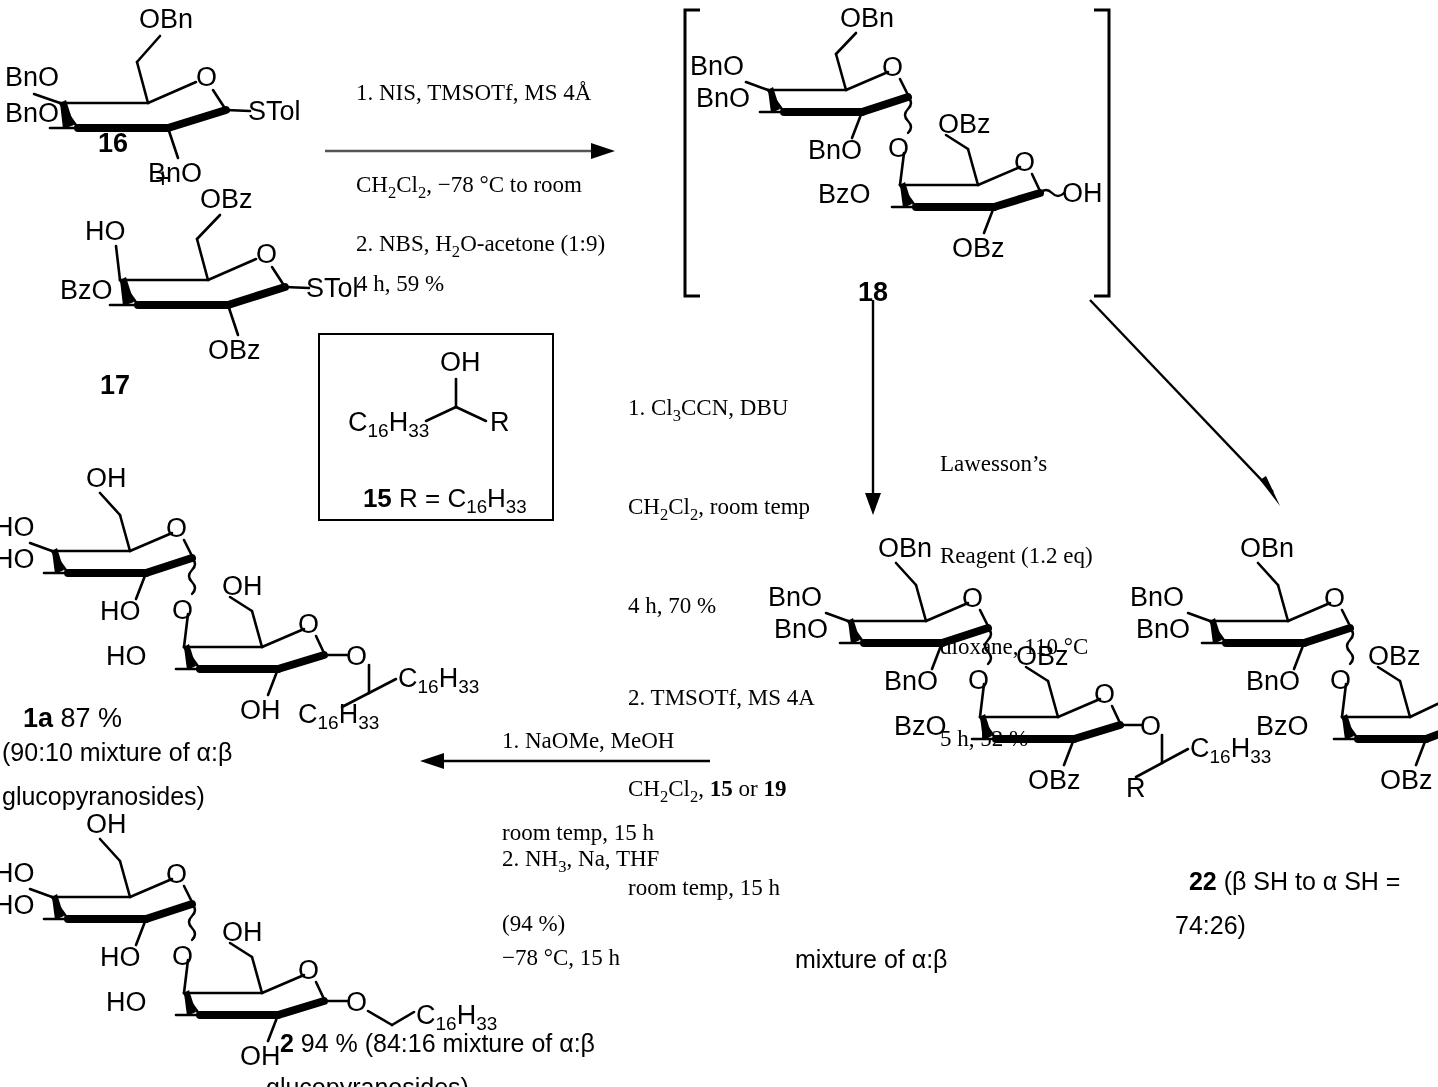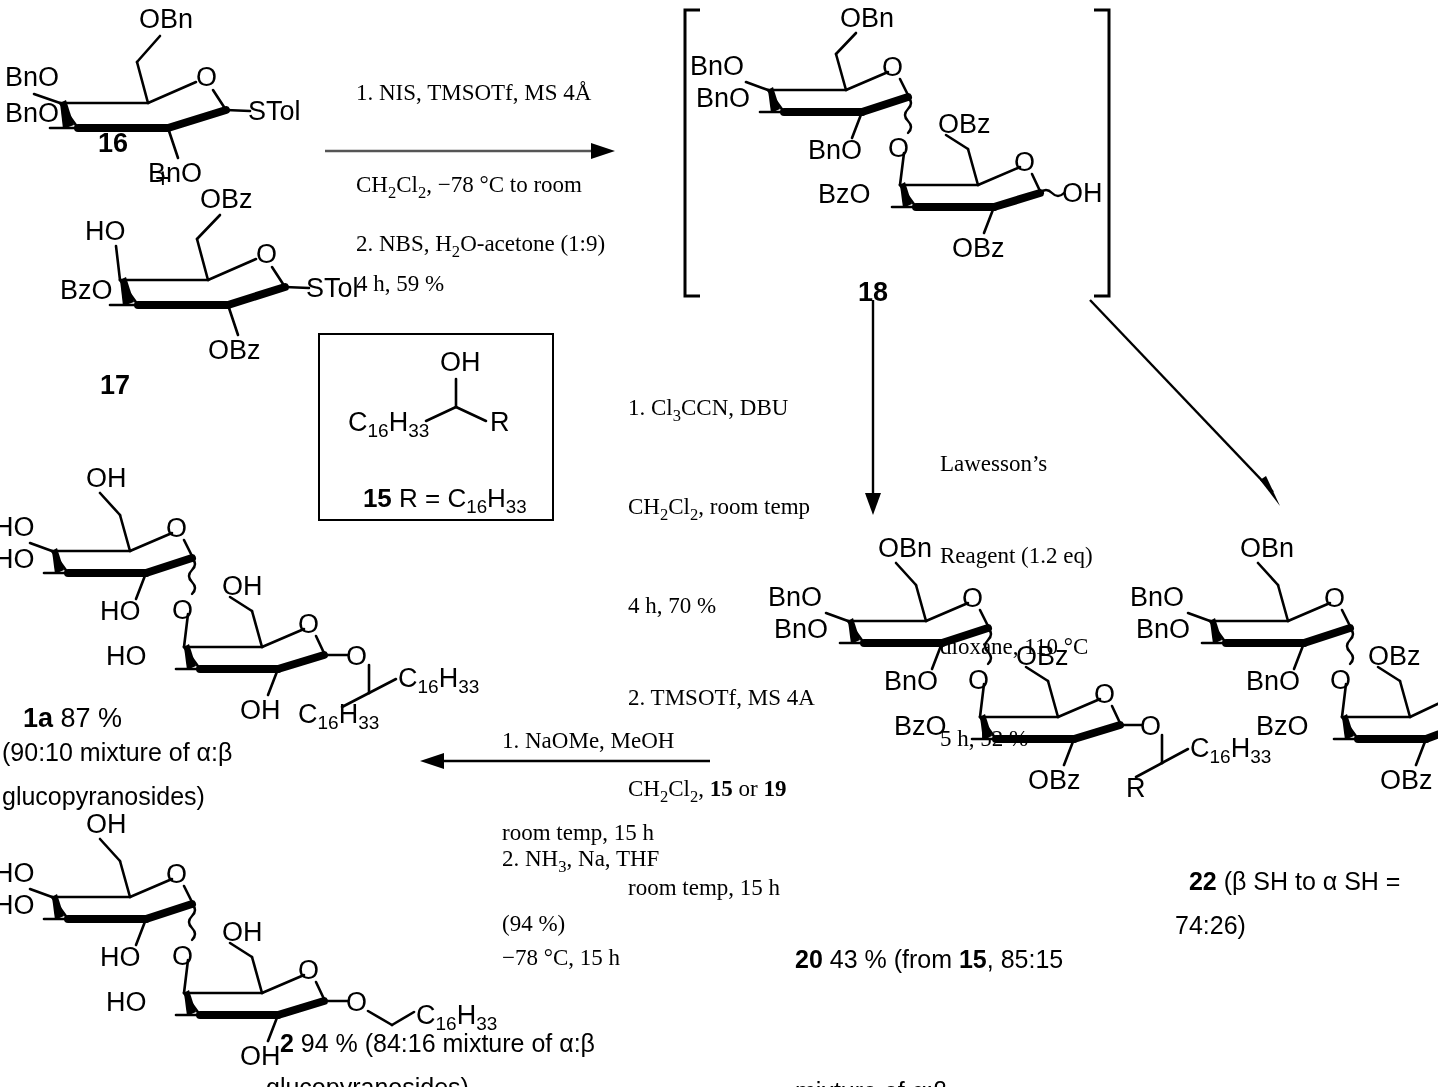"20 43 % (from 15," div { html: <div><span>20</span><span> 43 % (from </span><span>15</span><span>, 85:15</span></div> -> none }
